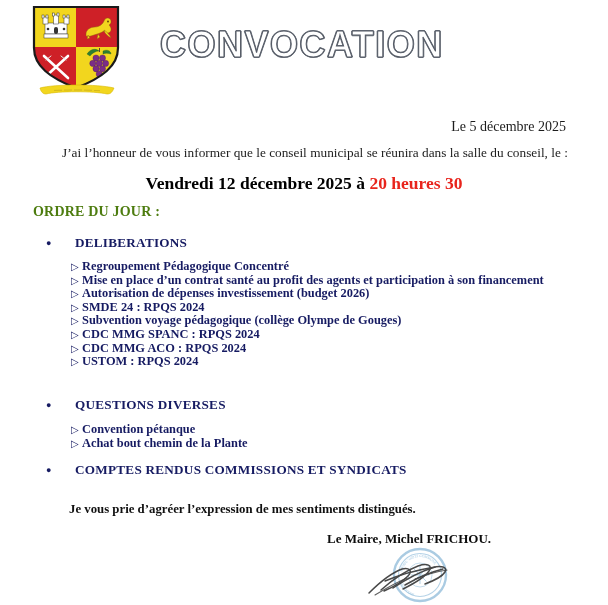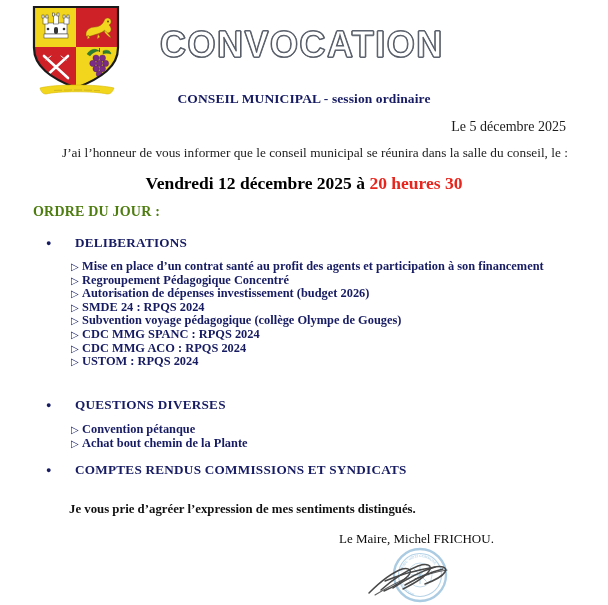"CONSEIL MUNICIPAL - session ordinaire" div.subtitle-council { html: <div>CONSEIL MUNICIPAL - session ordinaire</div> -> none }
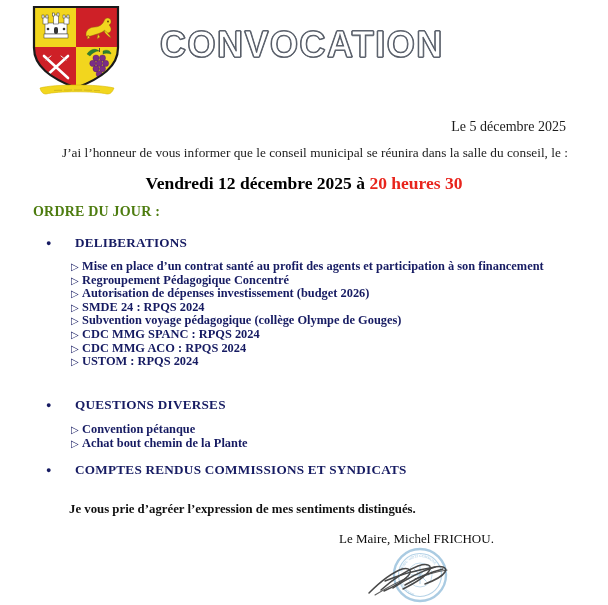"Mise en place d’un contrat" li.sub-item { order: before "Regroupement Pédagogique Concentré" -> after "Regroupement Pédagogique Concentré" }
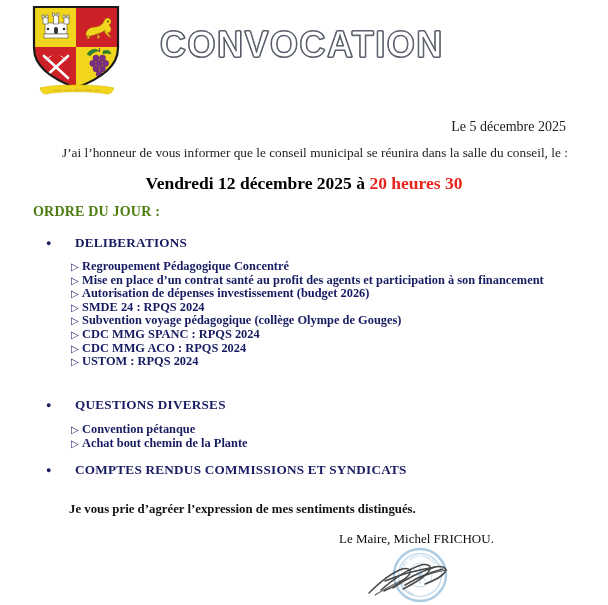"Le Maire, Michel FRICHOU." .signature-name { font-weight: 400 -> 700; left: 339px -> 327px }
